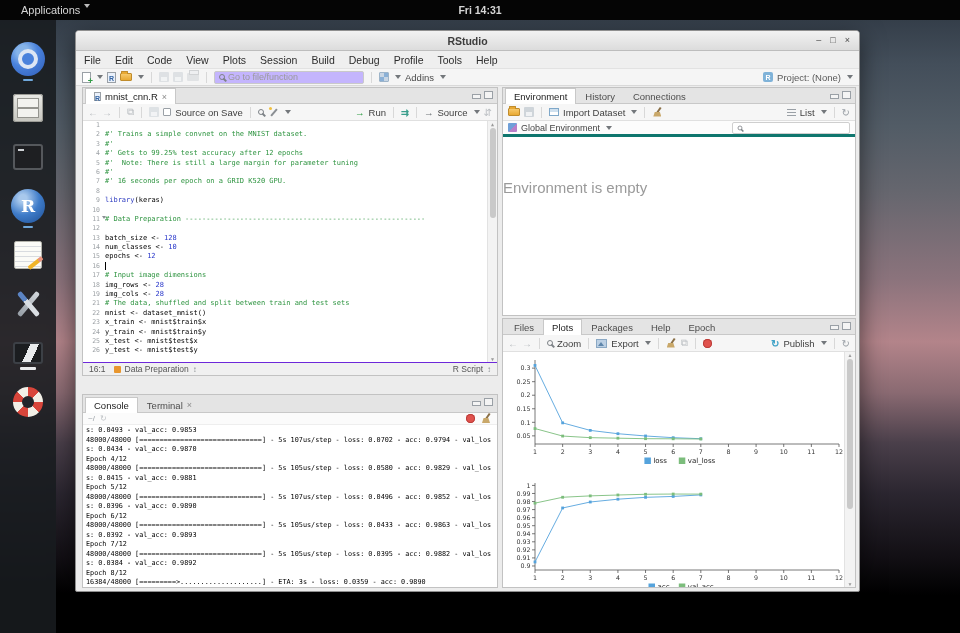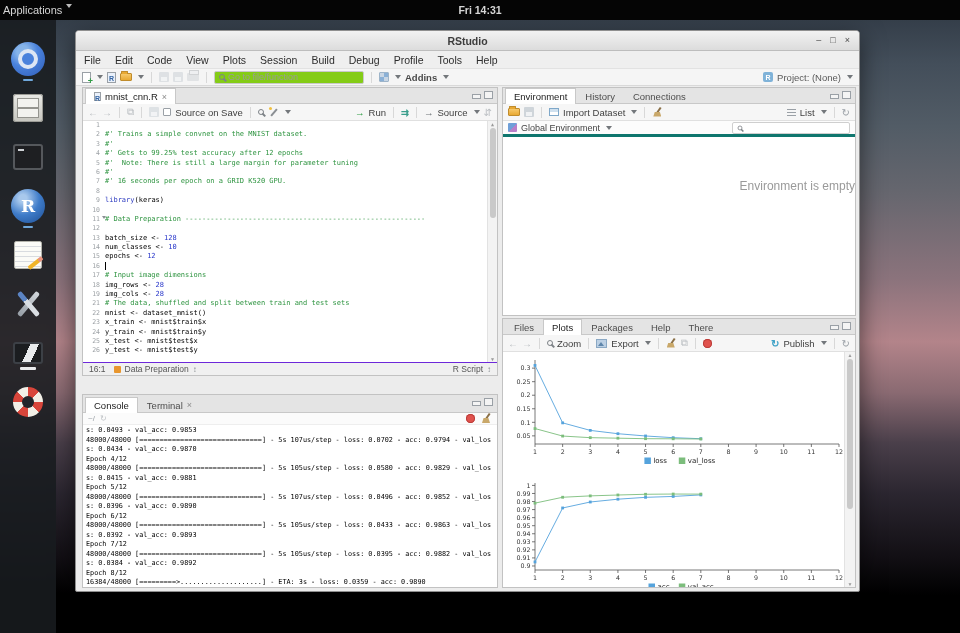"Applications" #topbar .apps { margin-left: 3px -> 21px }
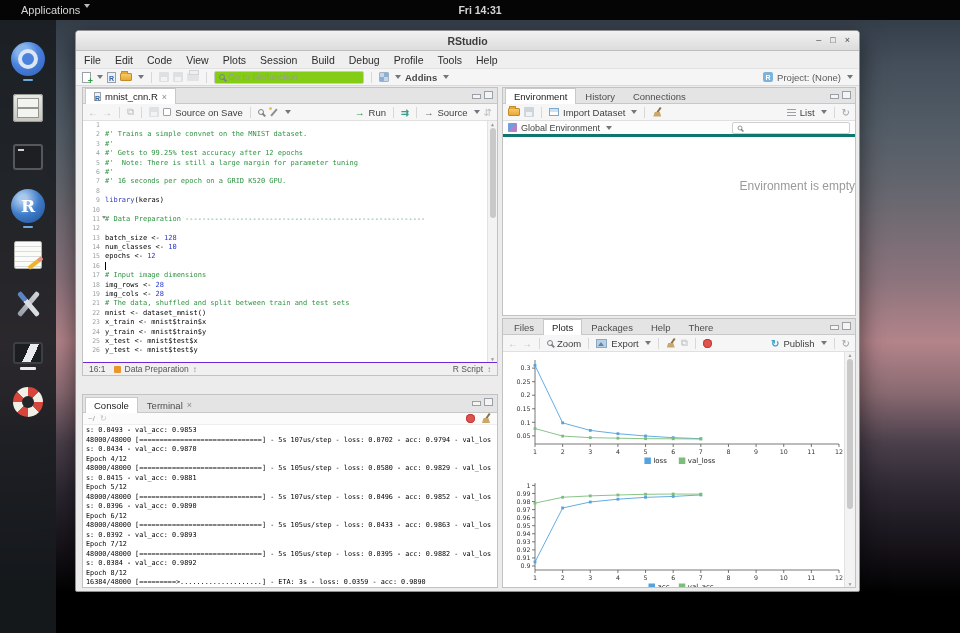"Go to file/function" .gotobox { background: #84cc16 -> #c4b5fd }
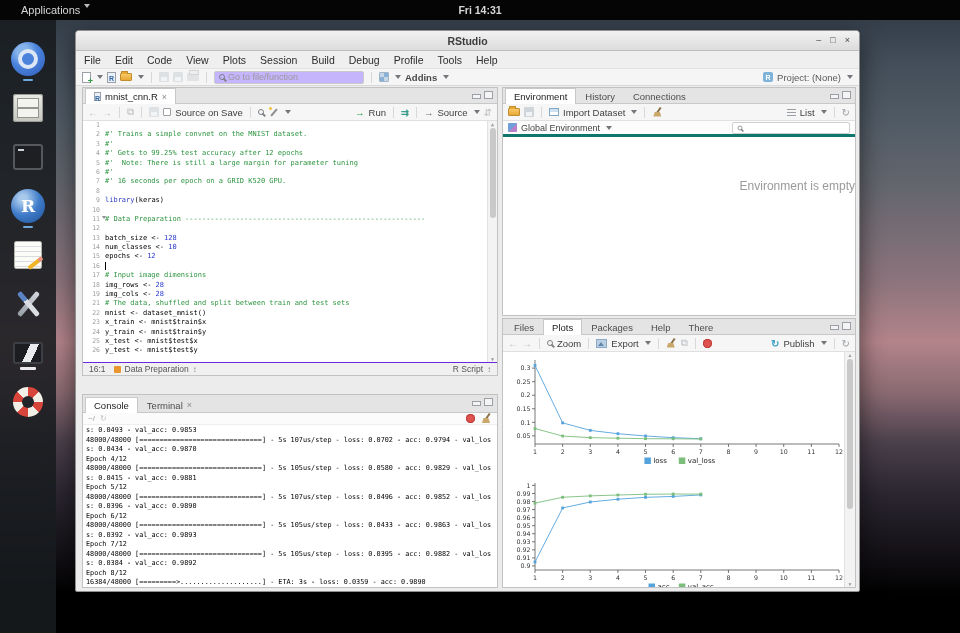"Addins" span { font-weight: 700 -> 400 }
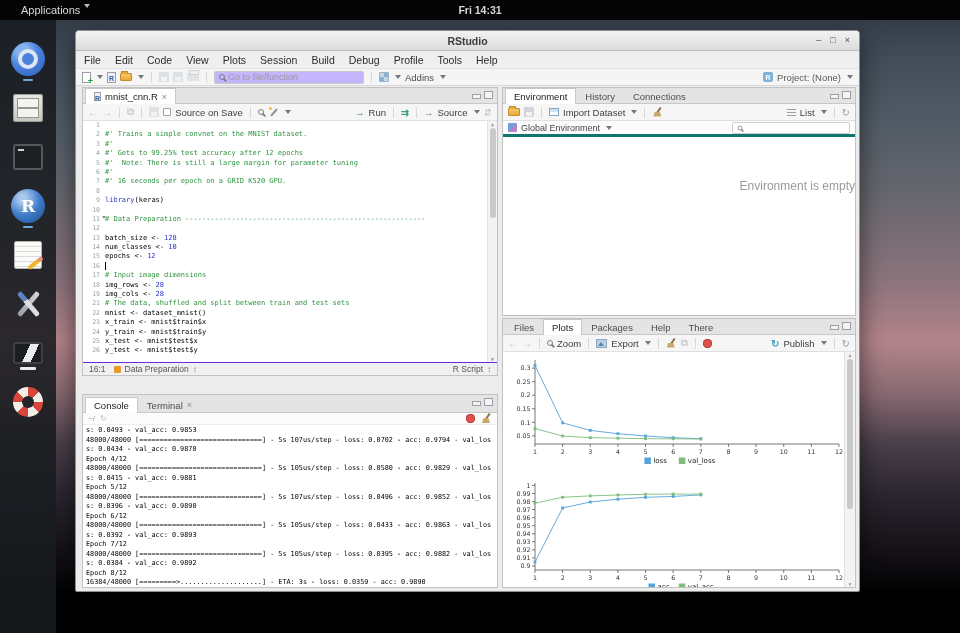"Environment is empty" #envempty { font-size: 12px -> 15px; text-align: right -> left }
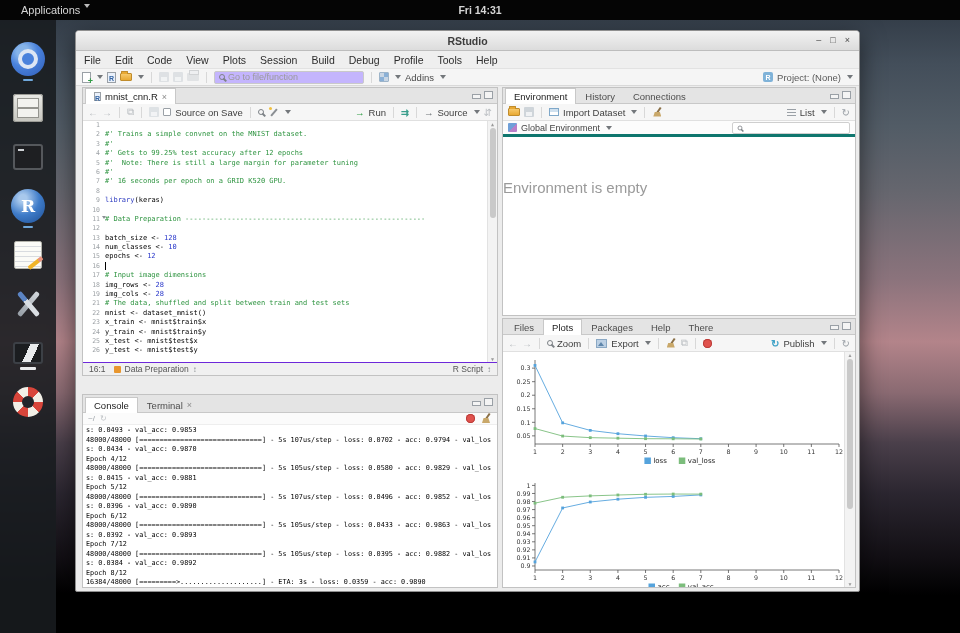"There" span { text: There -> Epoch }
